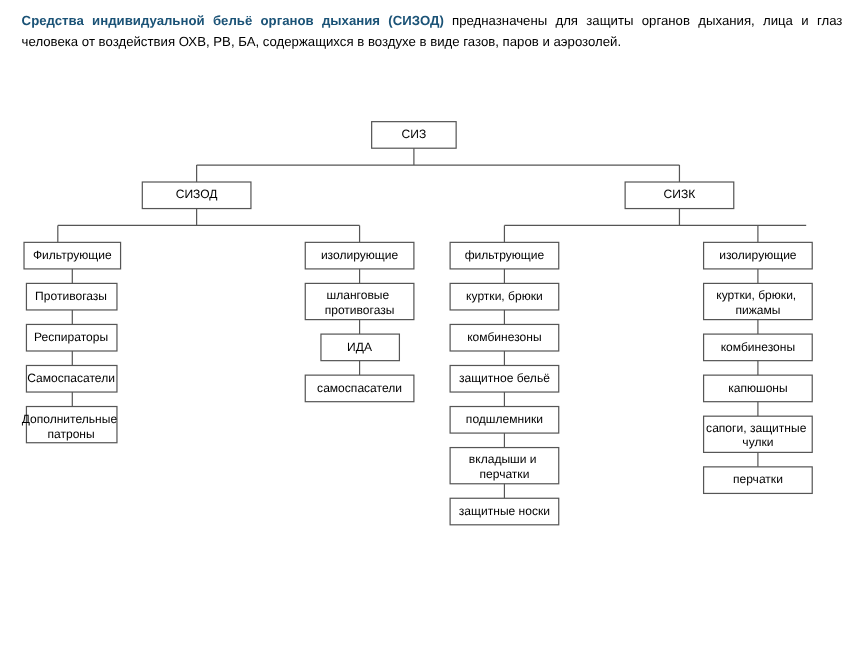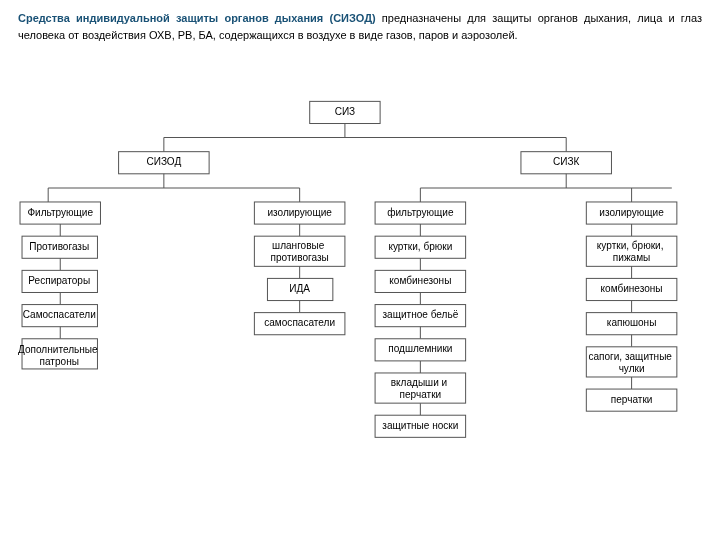"Средства индивидуальной защиты органов" span.highlight { text: защиты -> бельё }
